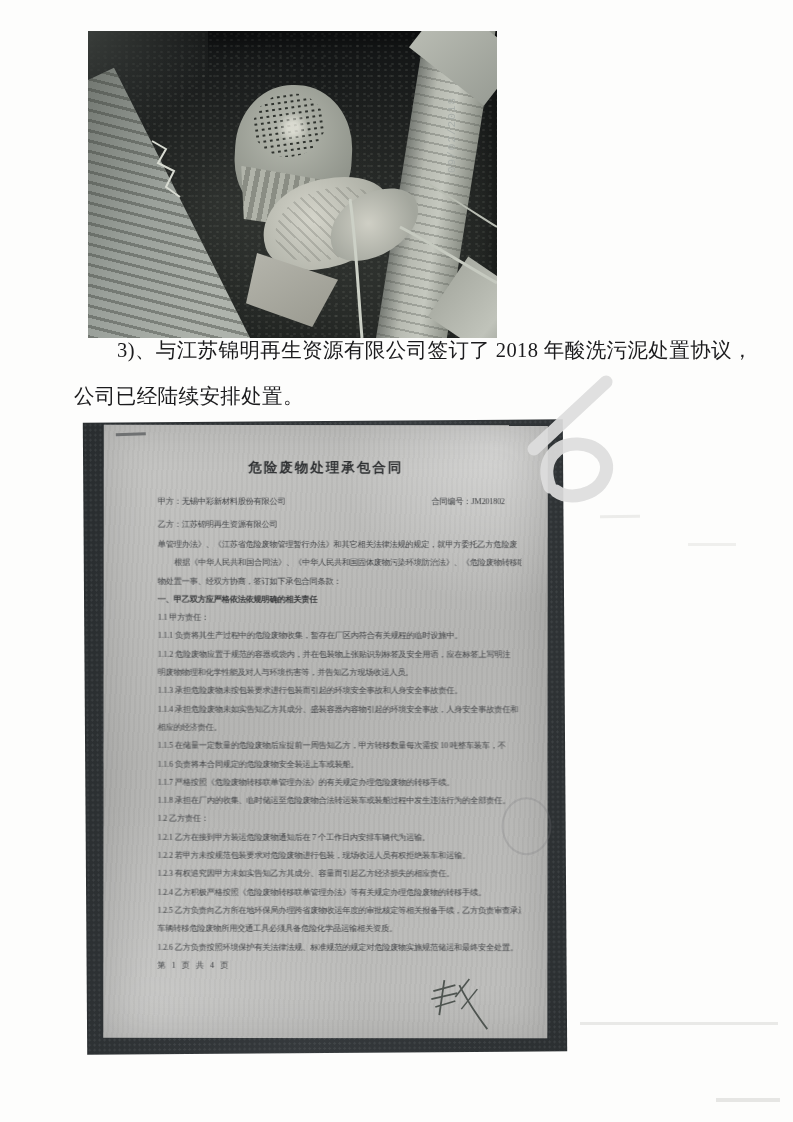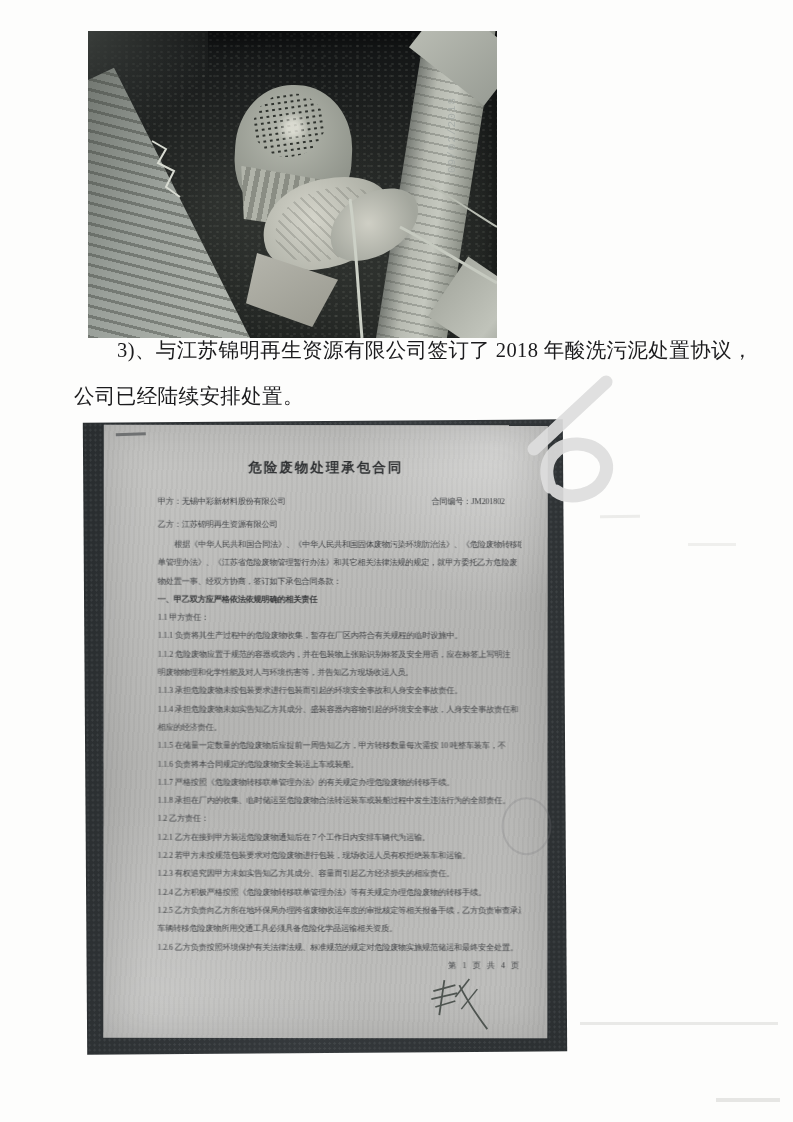"根据《中华人民共和国合同法》、《中华人民共和国固体废物污染环境防治法》、《危险废" div.line { order: before "单管理办法》、《江苏省危险废物管理暂行办法》和其它相关法律法规的规定，就甲方委托" -> after "单管理办法》、《江苏省危险废物管理暂行办法》和其它相关法律法规的规定，就甲方委托" }
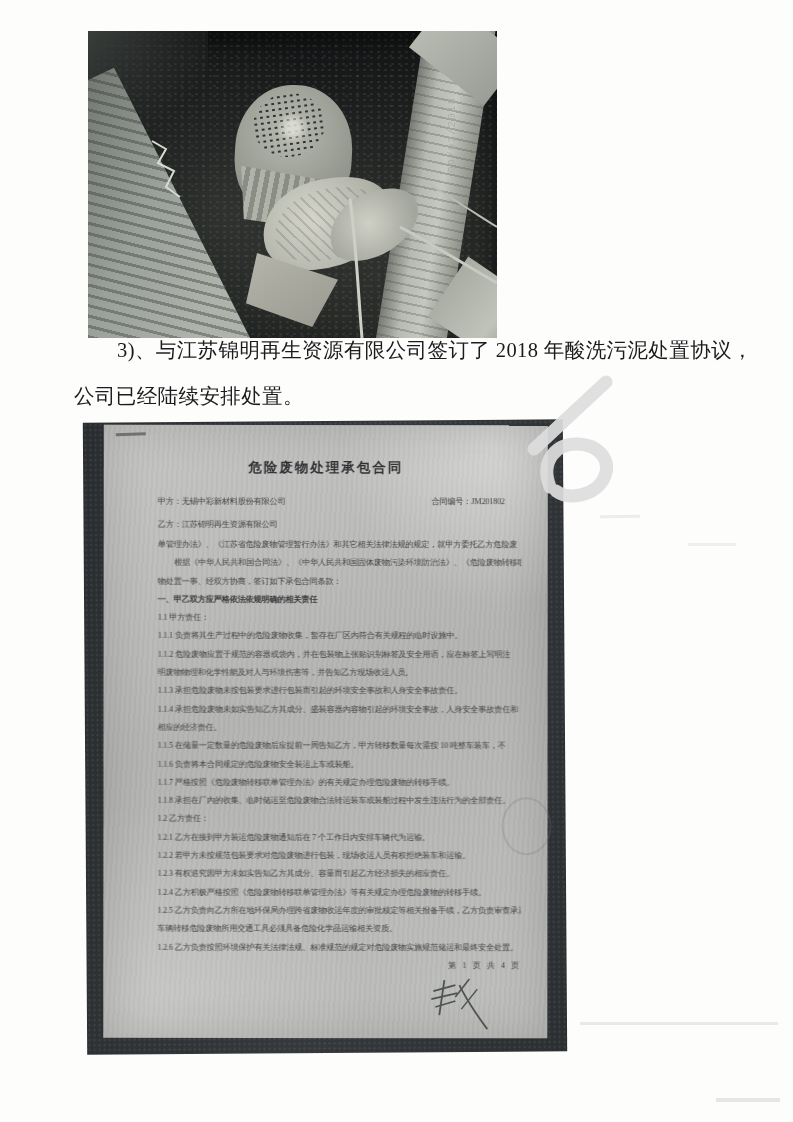"第 1 页 共 4" .c-footer { text-align: right -> left }
